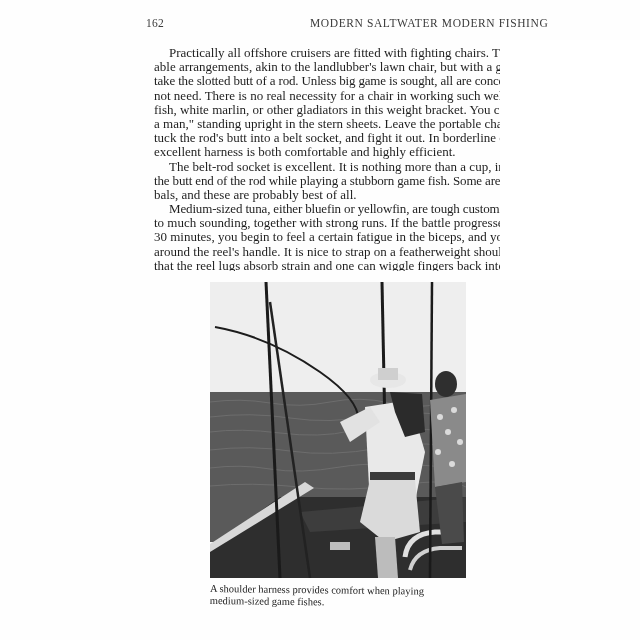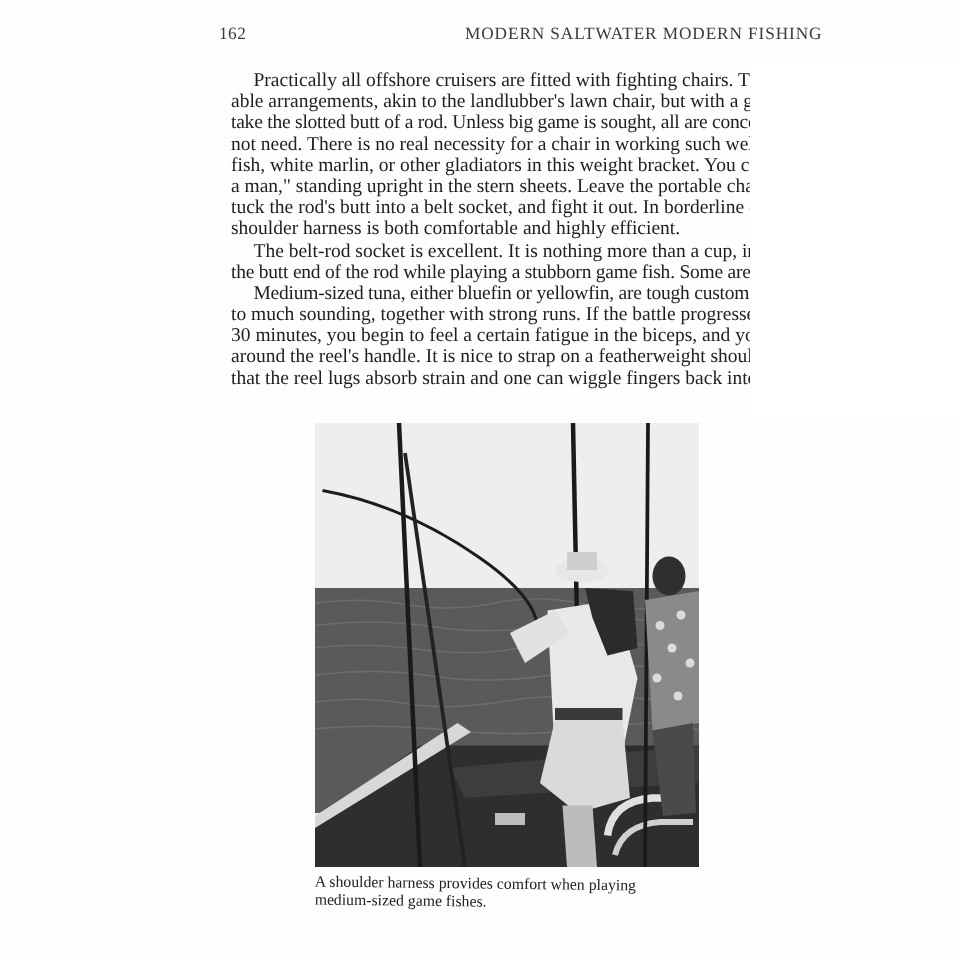"shoulder harness is both comfortable" div.line { text: shoulder -> excellent }
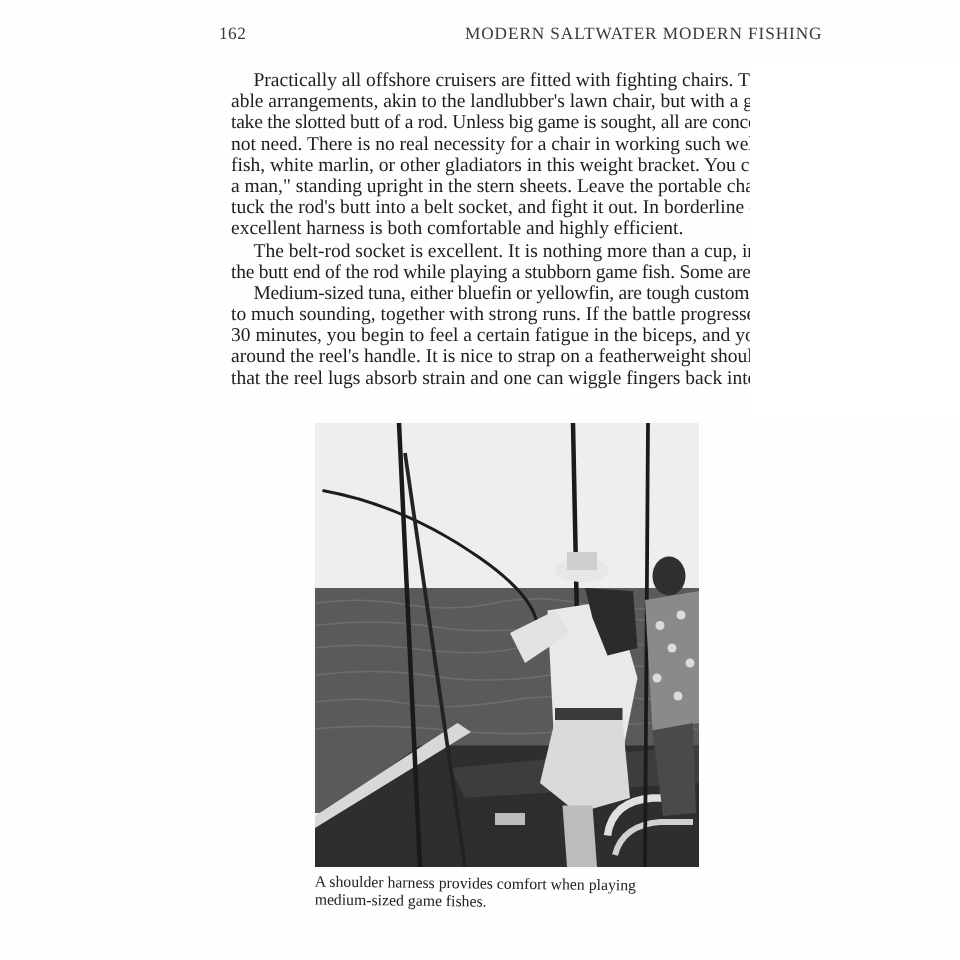"bals, and these are probably" div.line { html: none -> <div>bals, and these are probably best of all.</div> }
